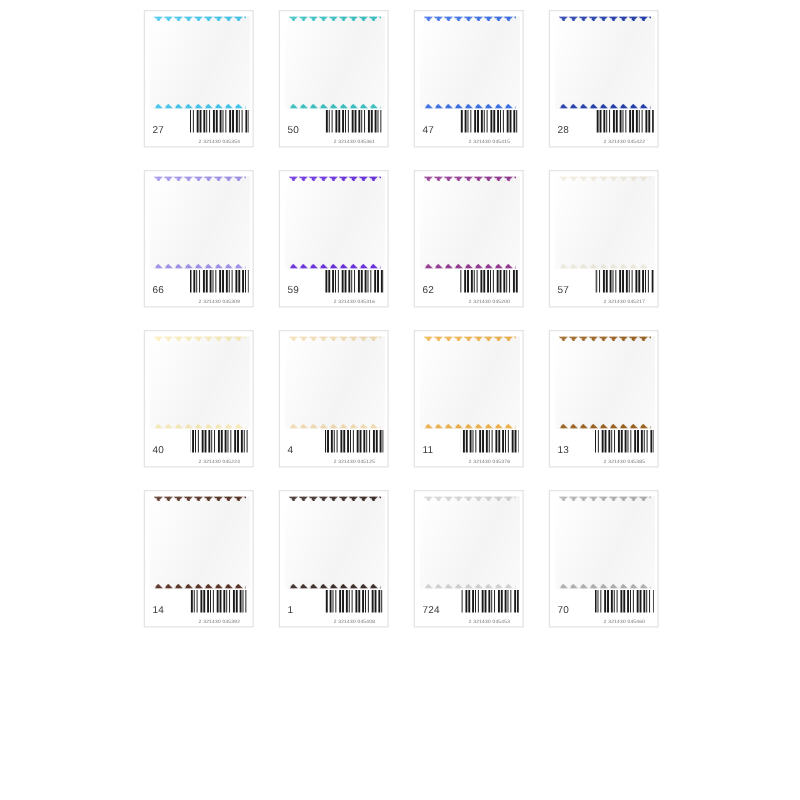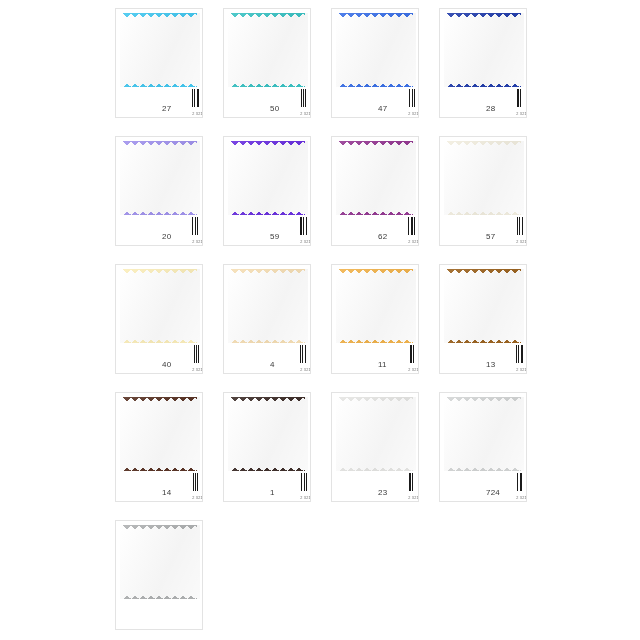"27" .footer { align-items: flex-end -> center; margin-left: 40px -> none }
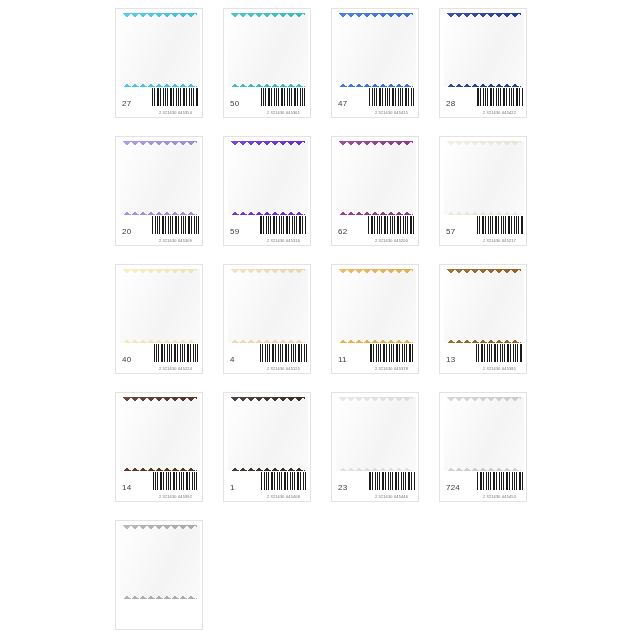"20" div.code { text: 20 -> 66 }
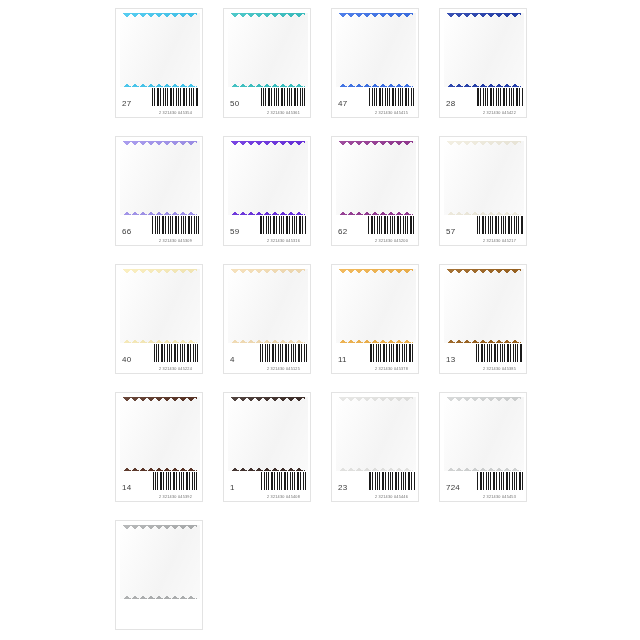"23" div.card { html: <div> <div> <div></div> <div></div> <div></div> <div></div> <div></div> <div></div> </div> <div> <div>23</div> <div> <div></div> <div>2 321430 045446</div> </div> </div> </div> -> none }
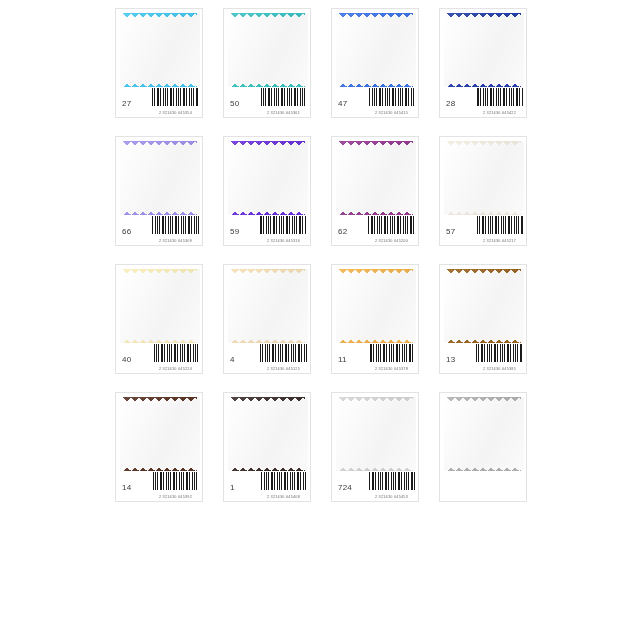"70" div.footer { html: none -> <div> <div>70</div> <div> <div></div> <div>2 321430 045460</div> </div> </div> }
